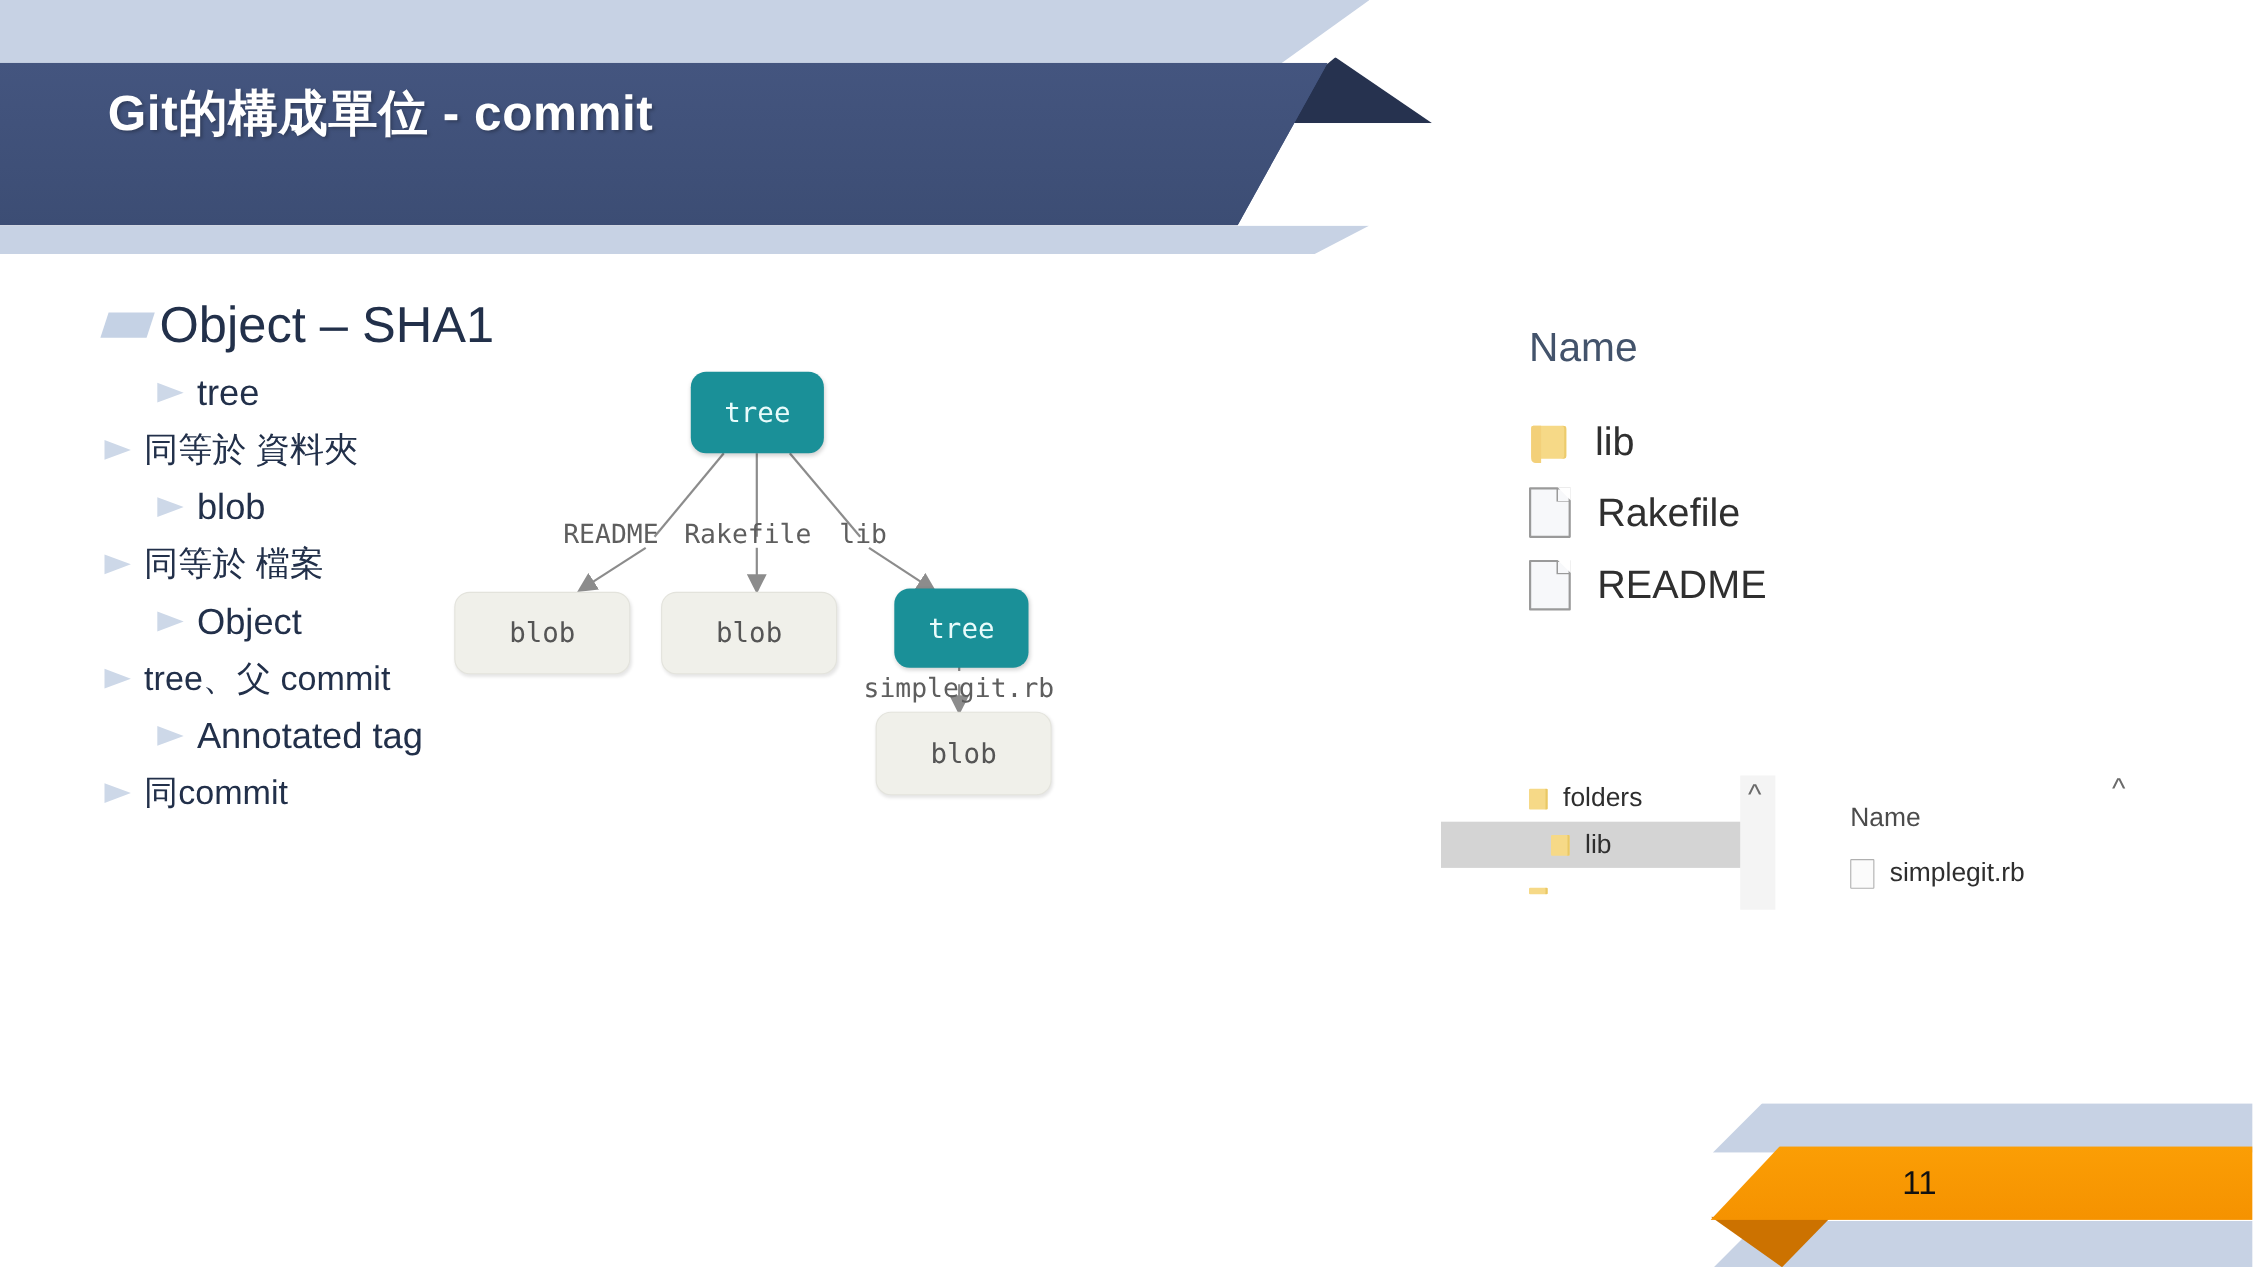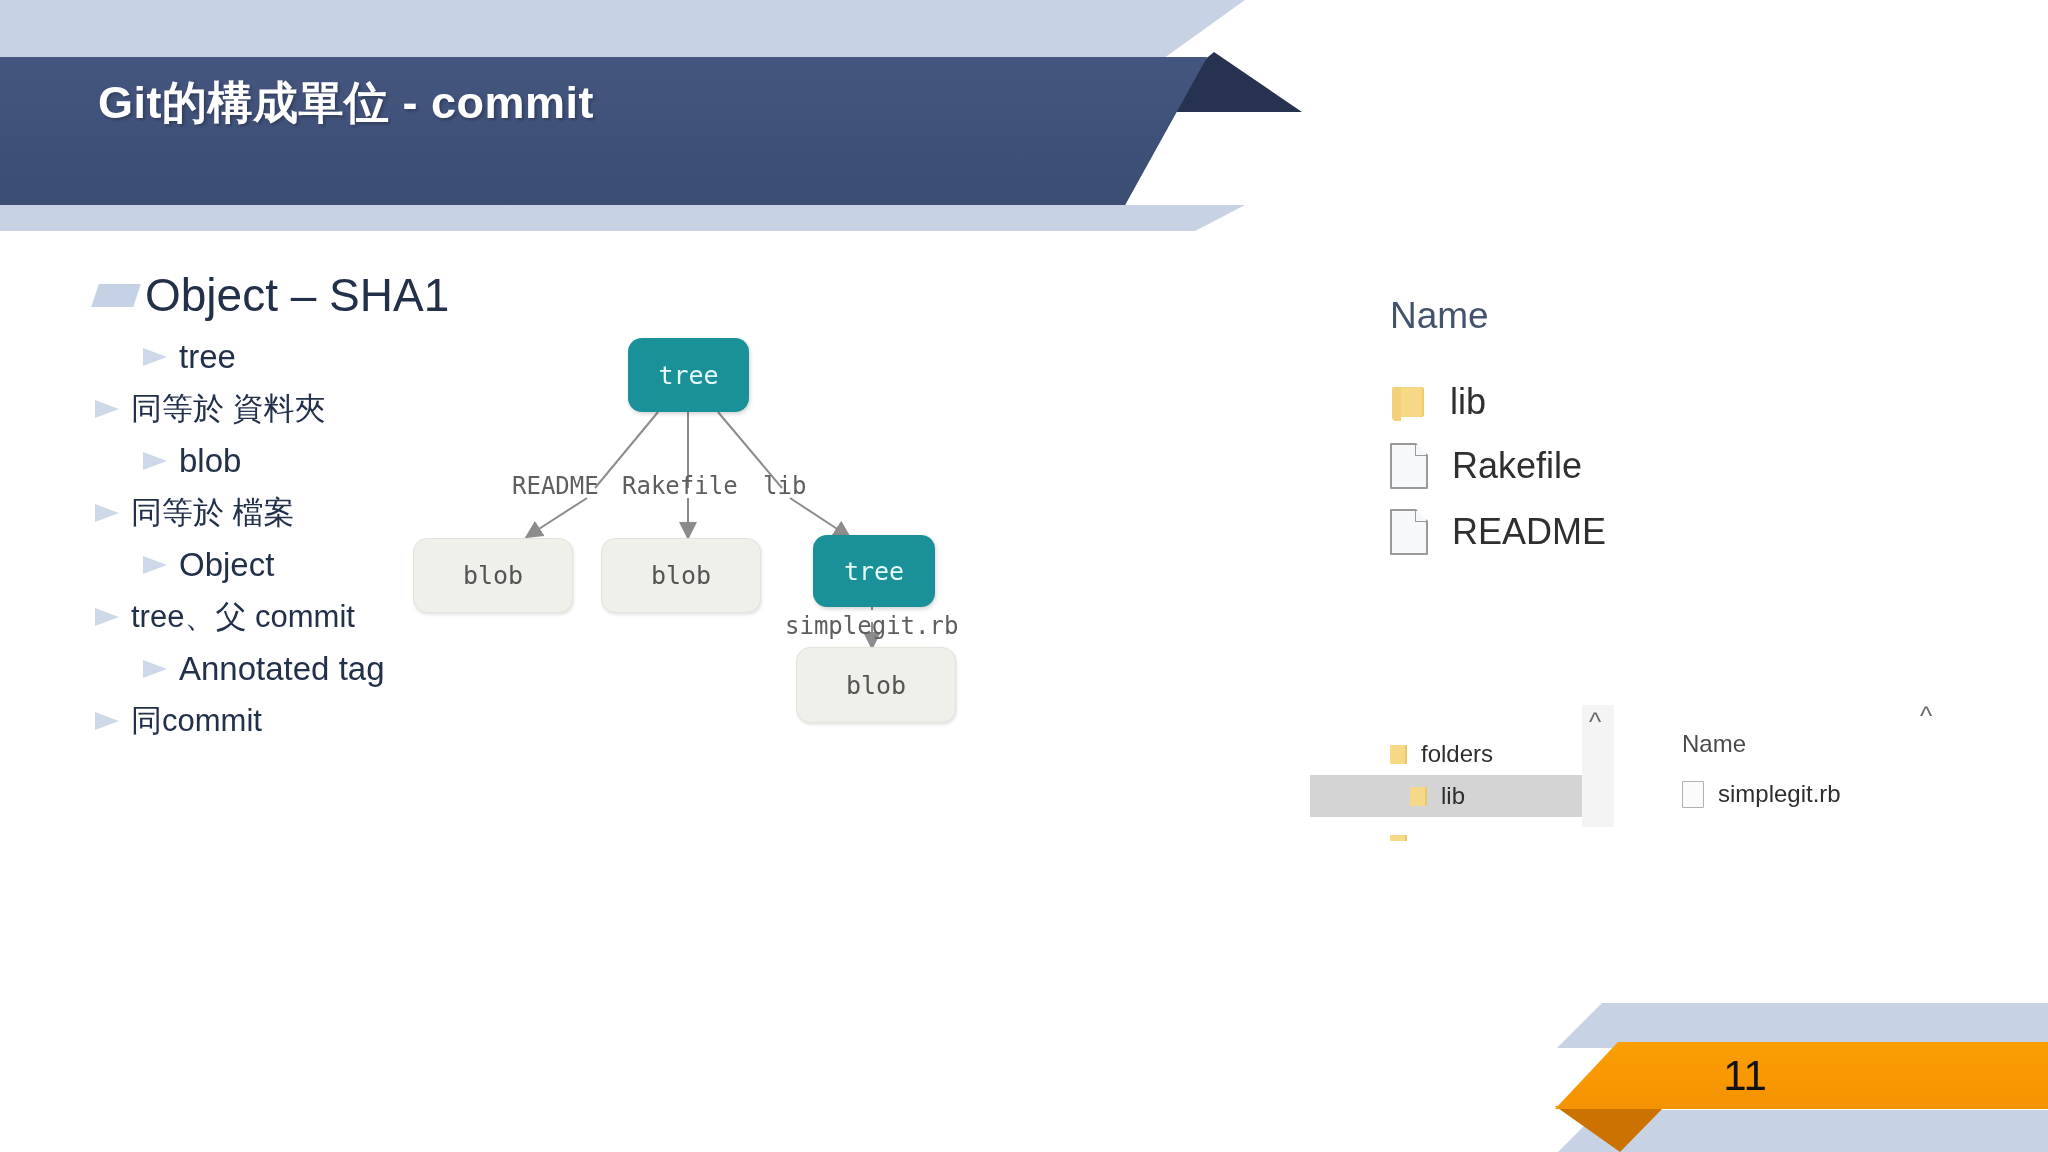"folders" .mini-tree { margin-top: 28px -> none }
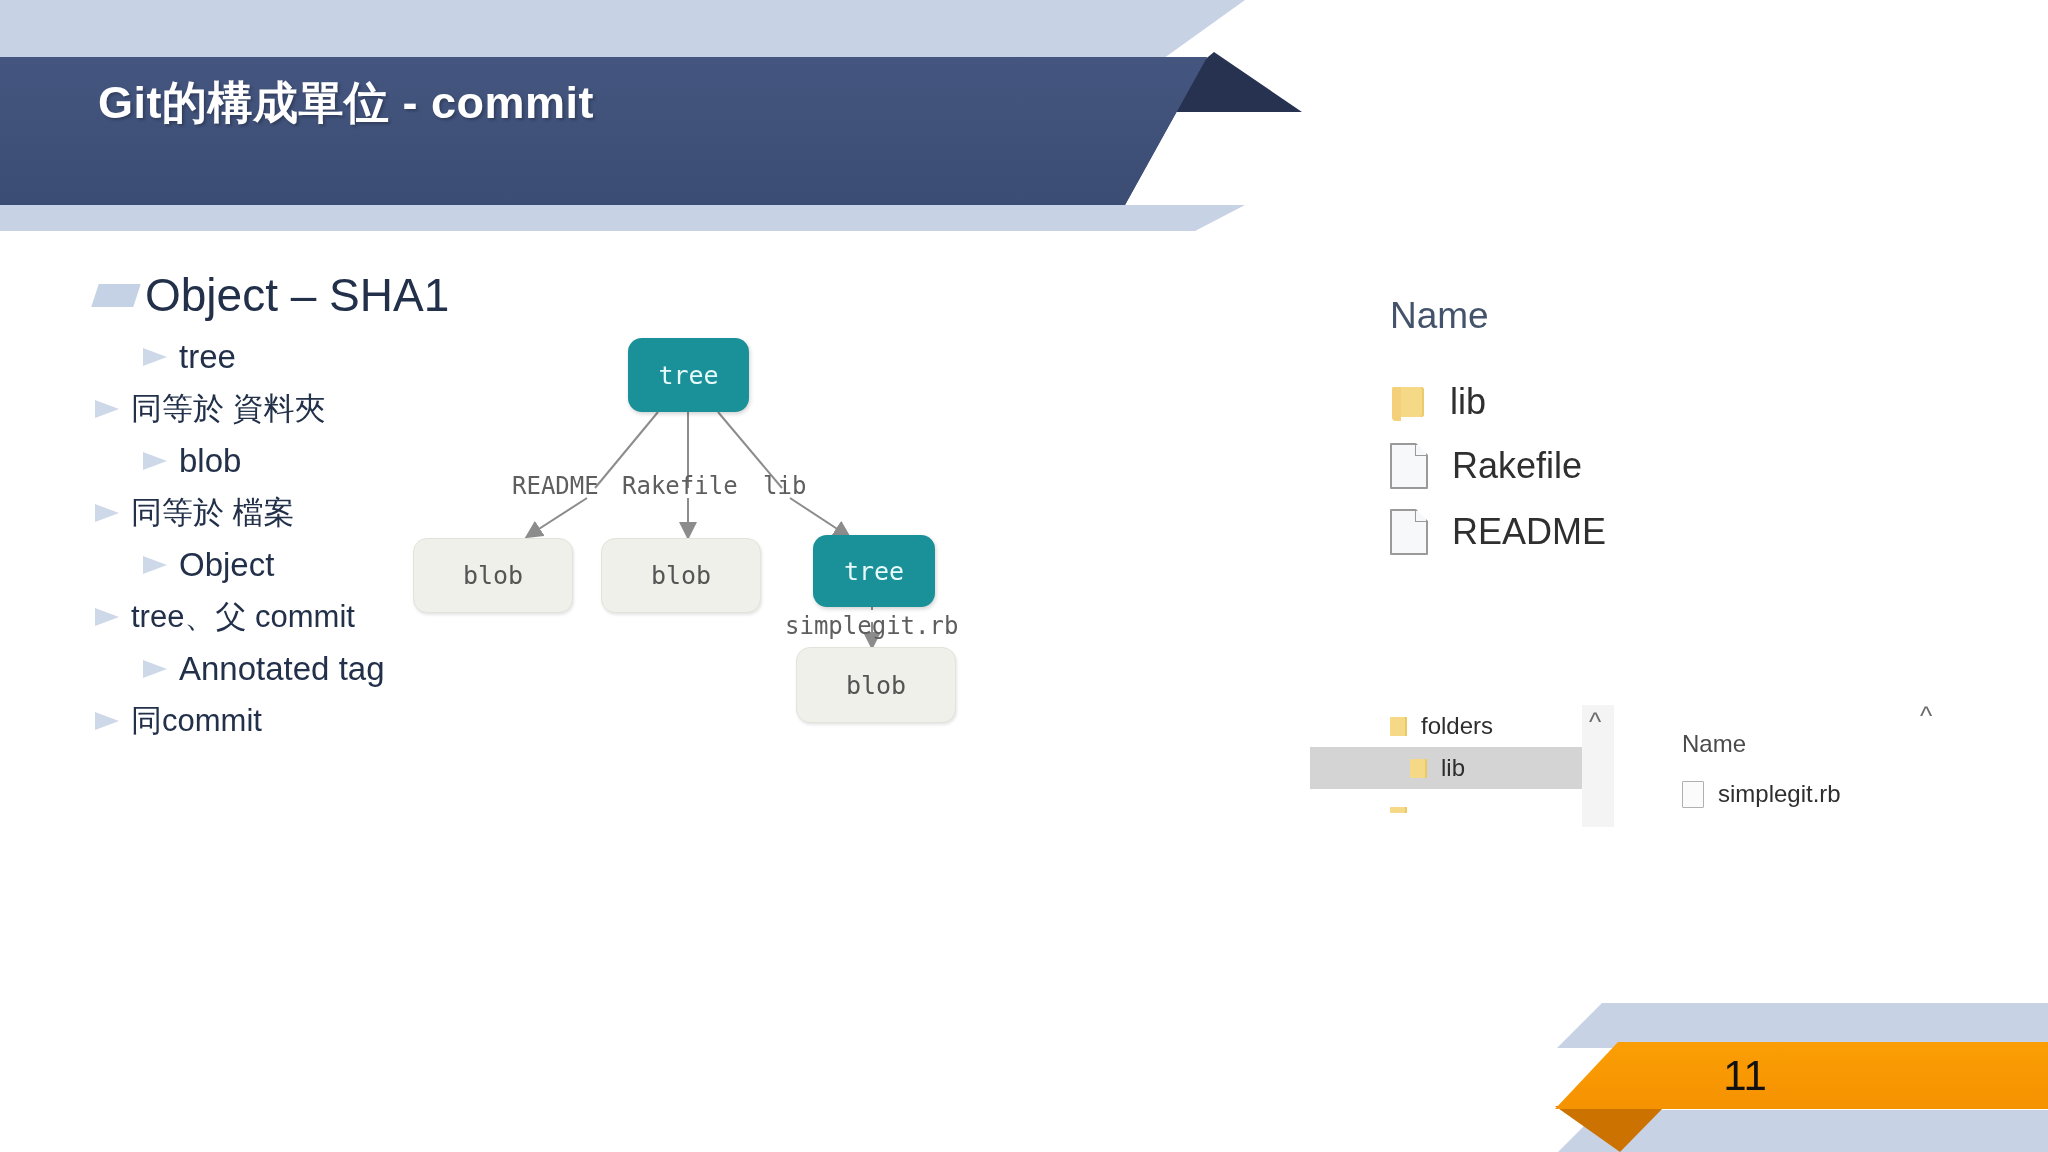"11" .page-num { font-size: 42px -> 30px }
